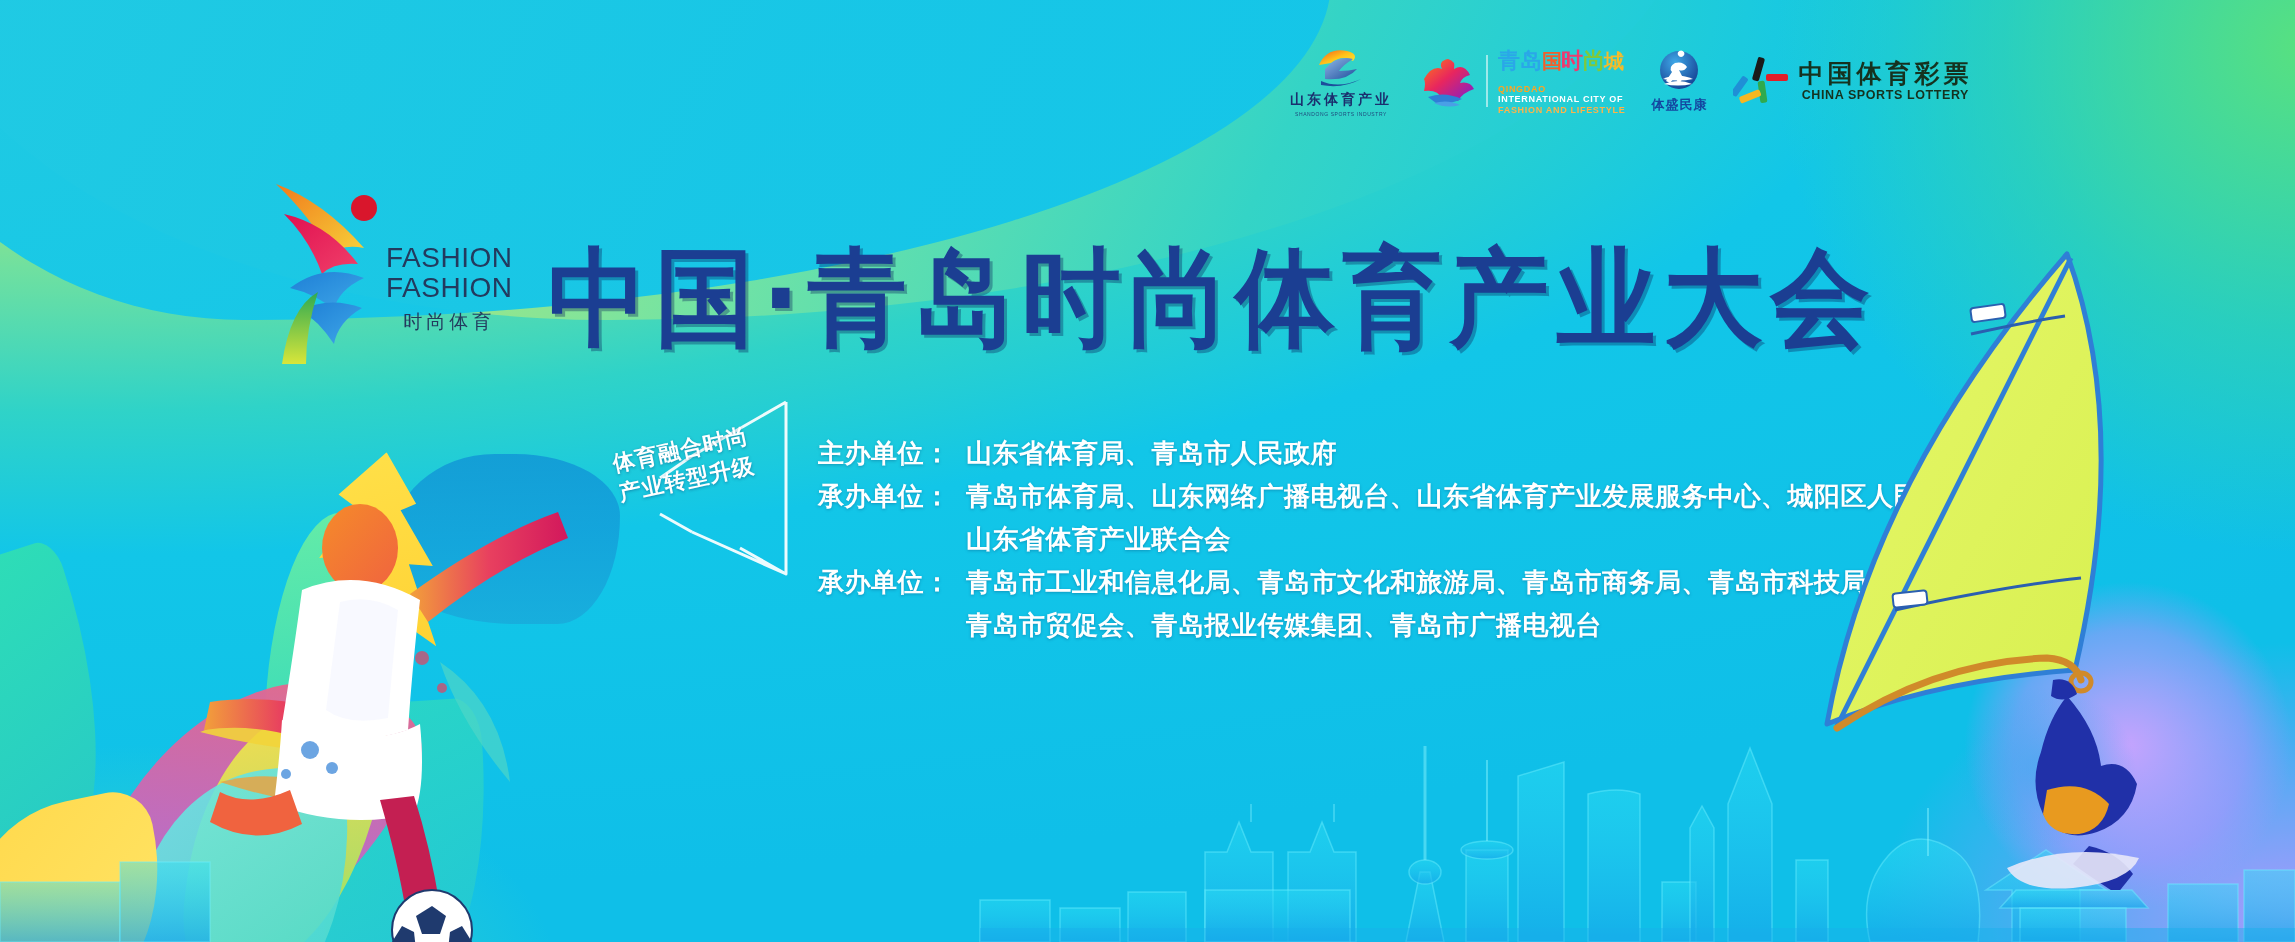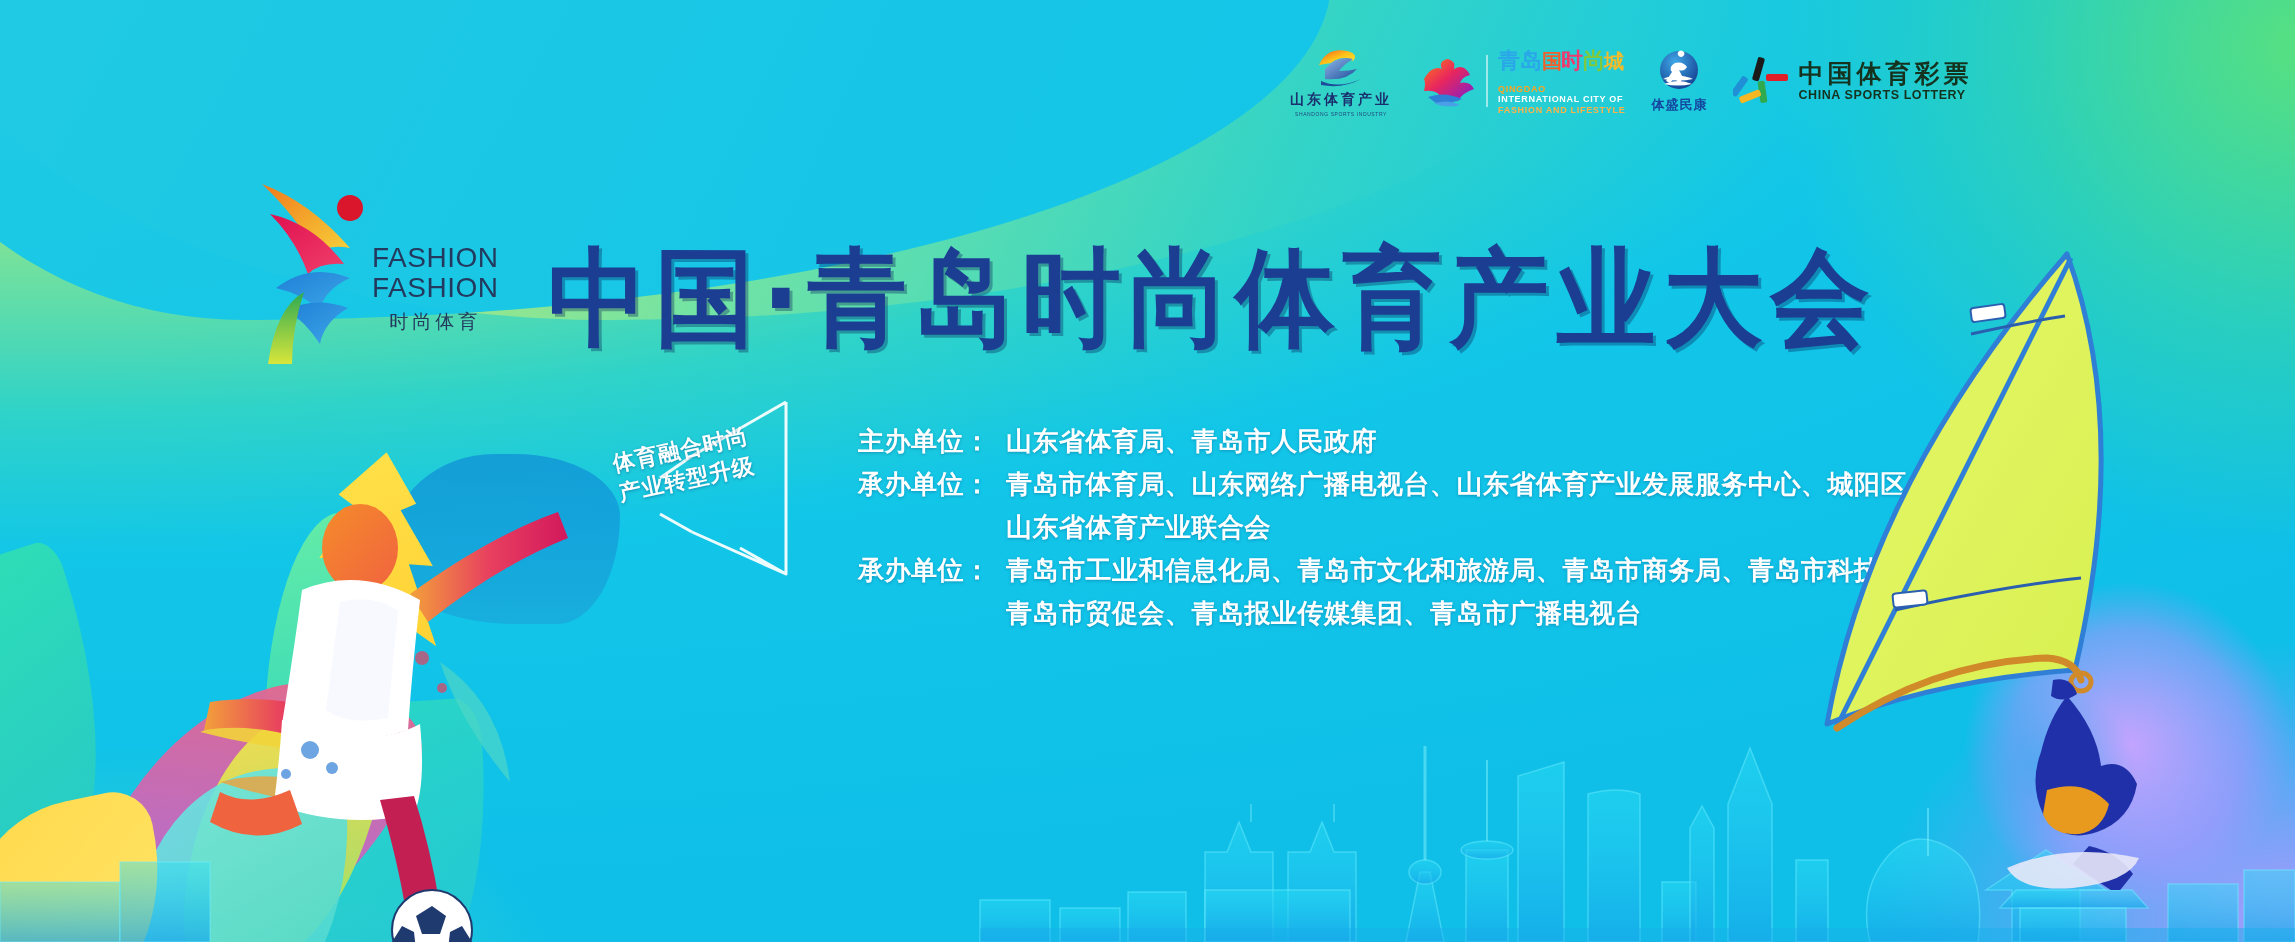"中国体育彩票" .cl-wrap { text-align: none -> center }
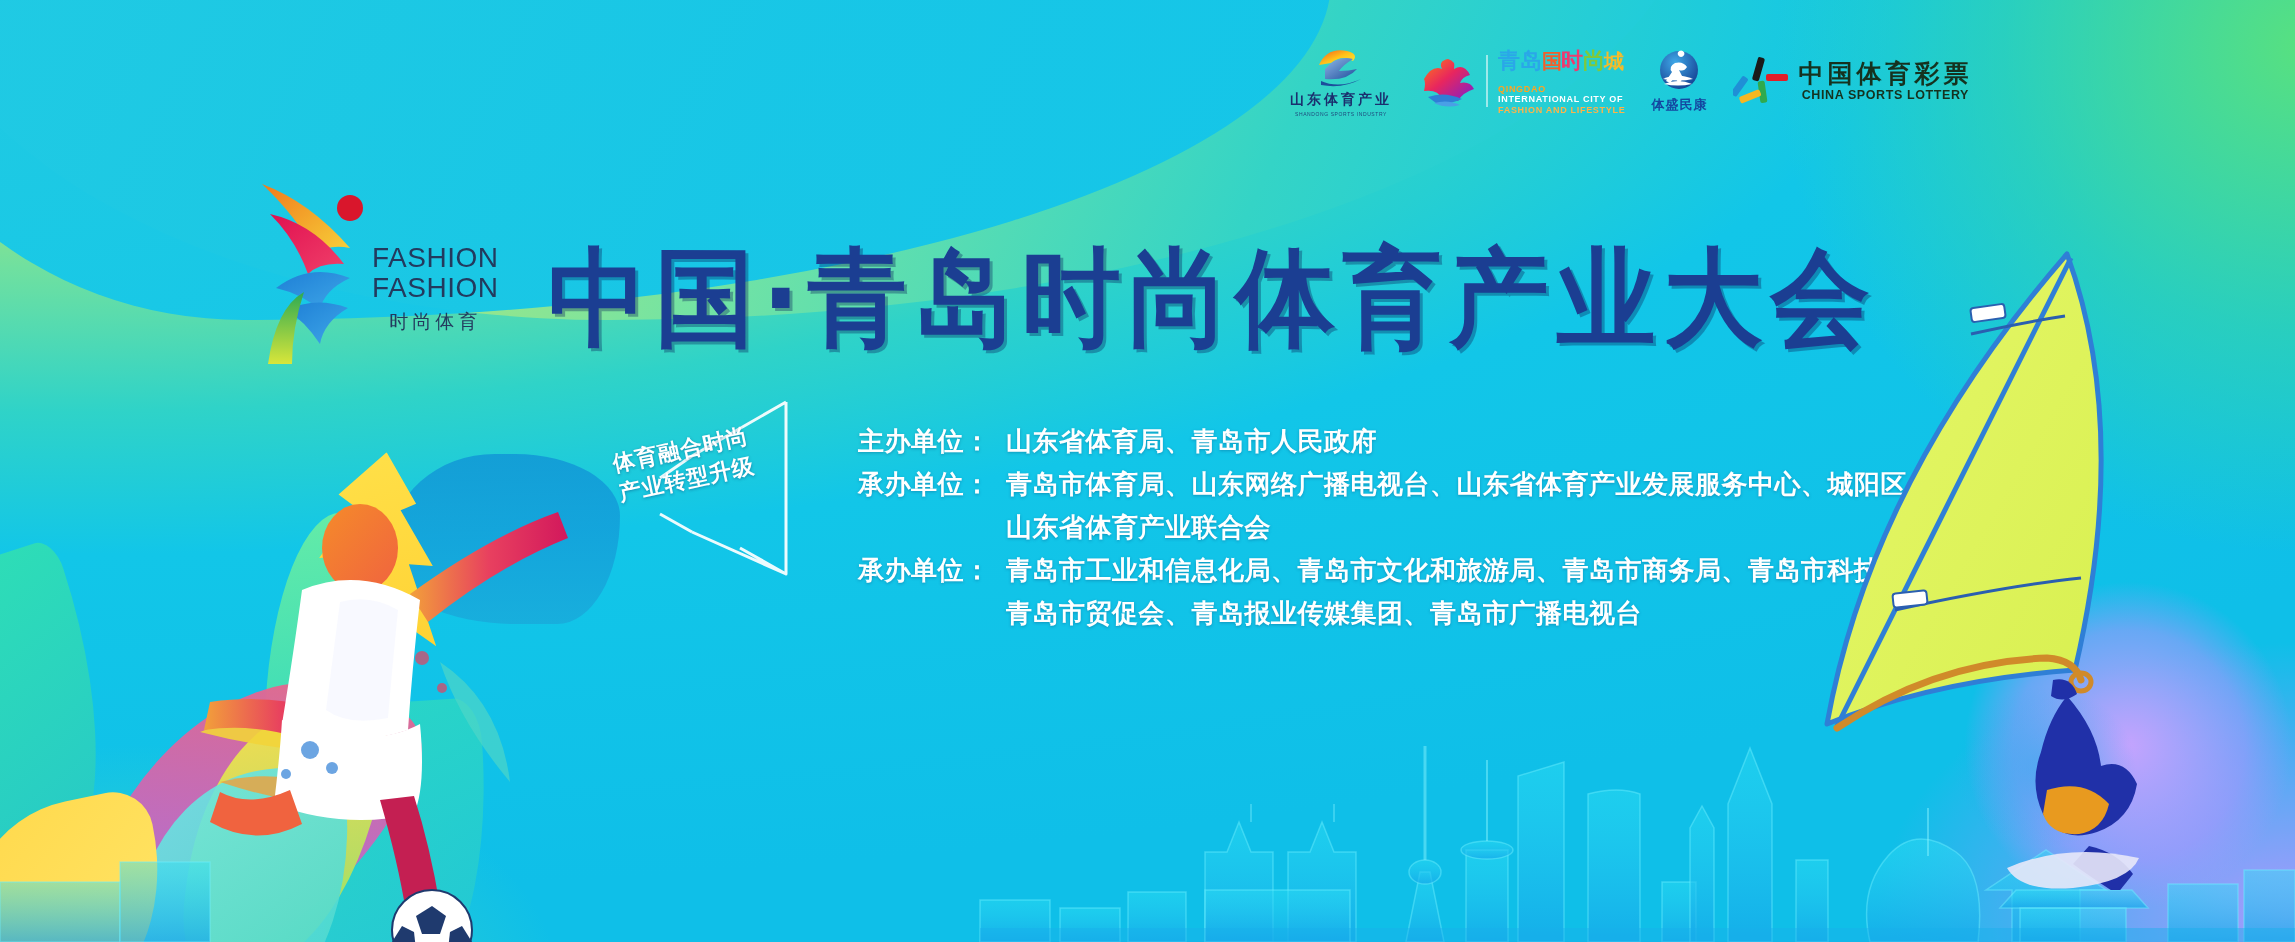"FASHION" .fs-logo { left: 258px -> 272px }
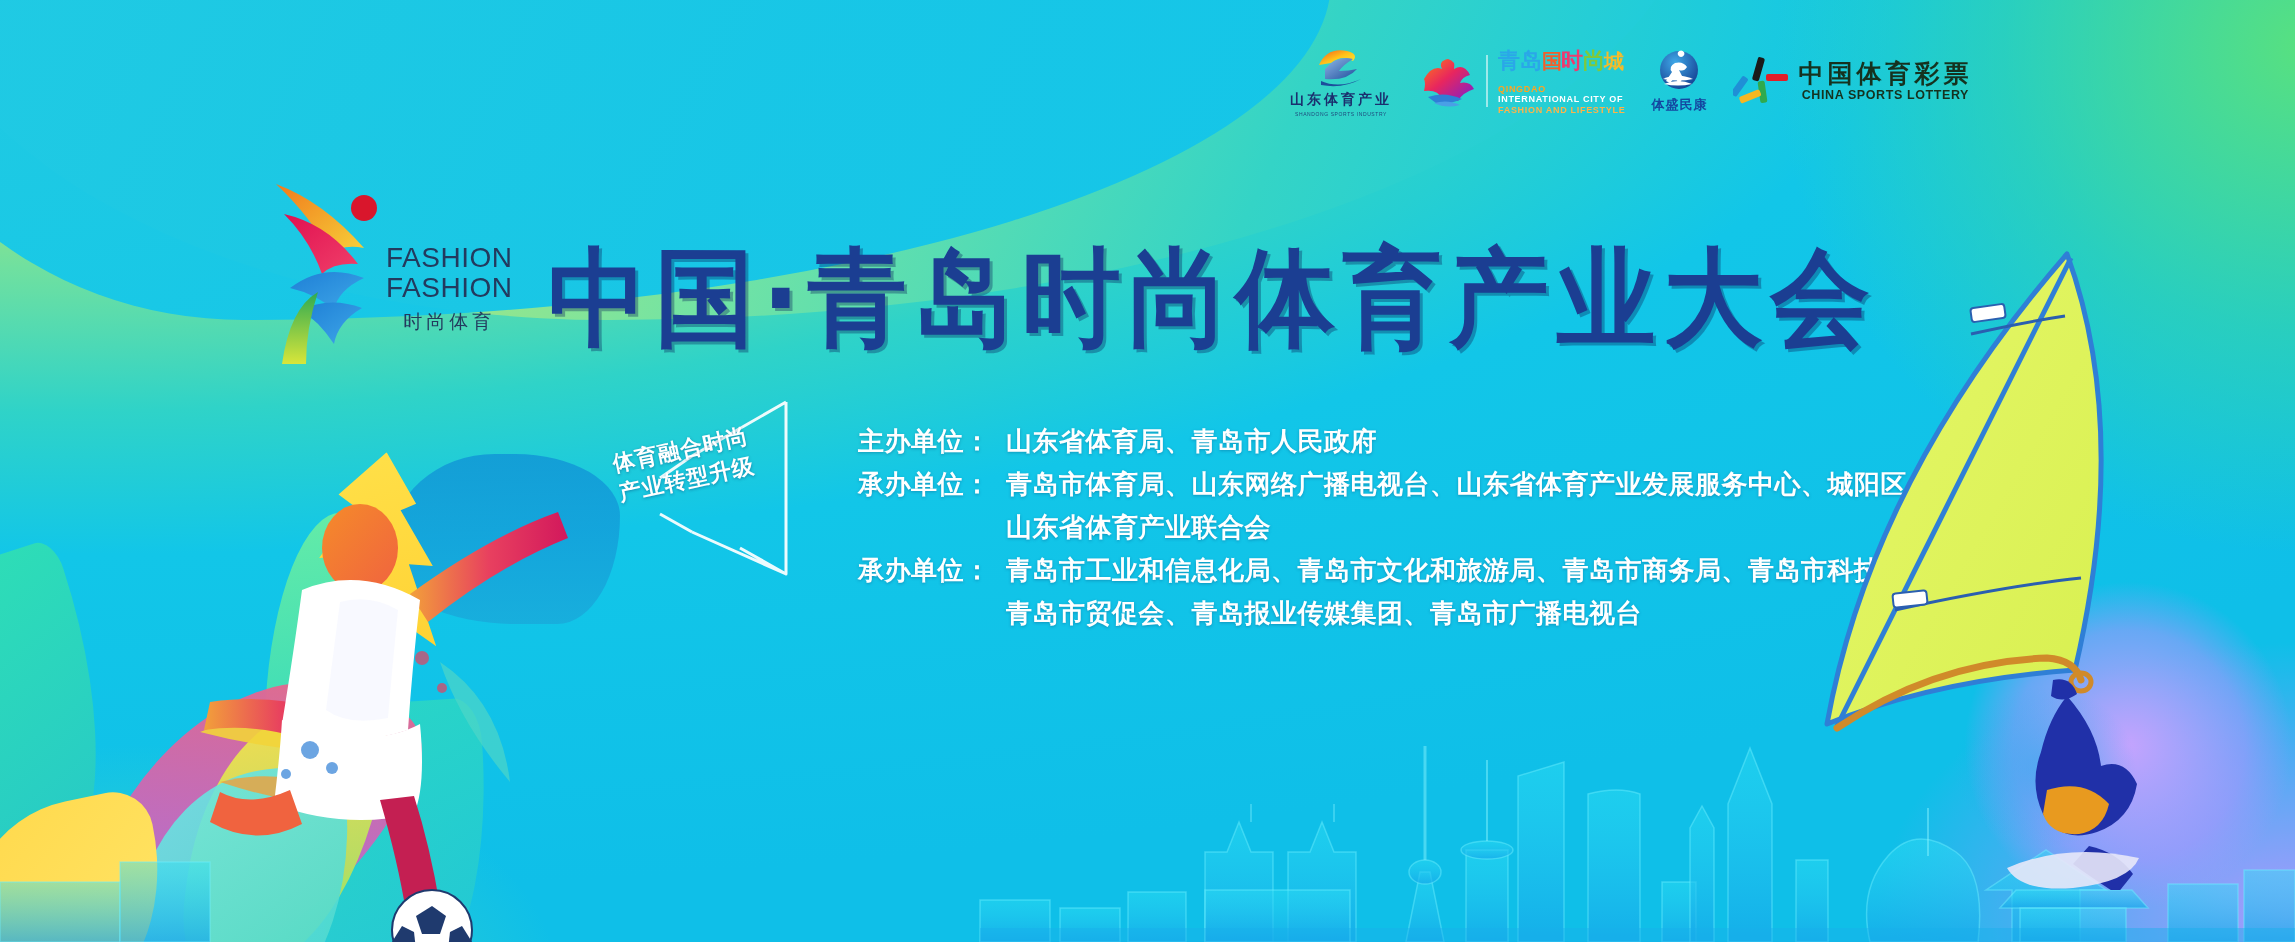"主办单位：" .org { margin-left: 40px -> none; top: 420px -> 432px }
